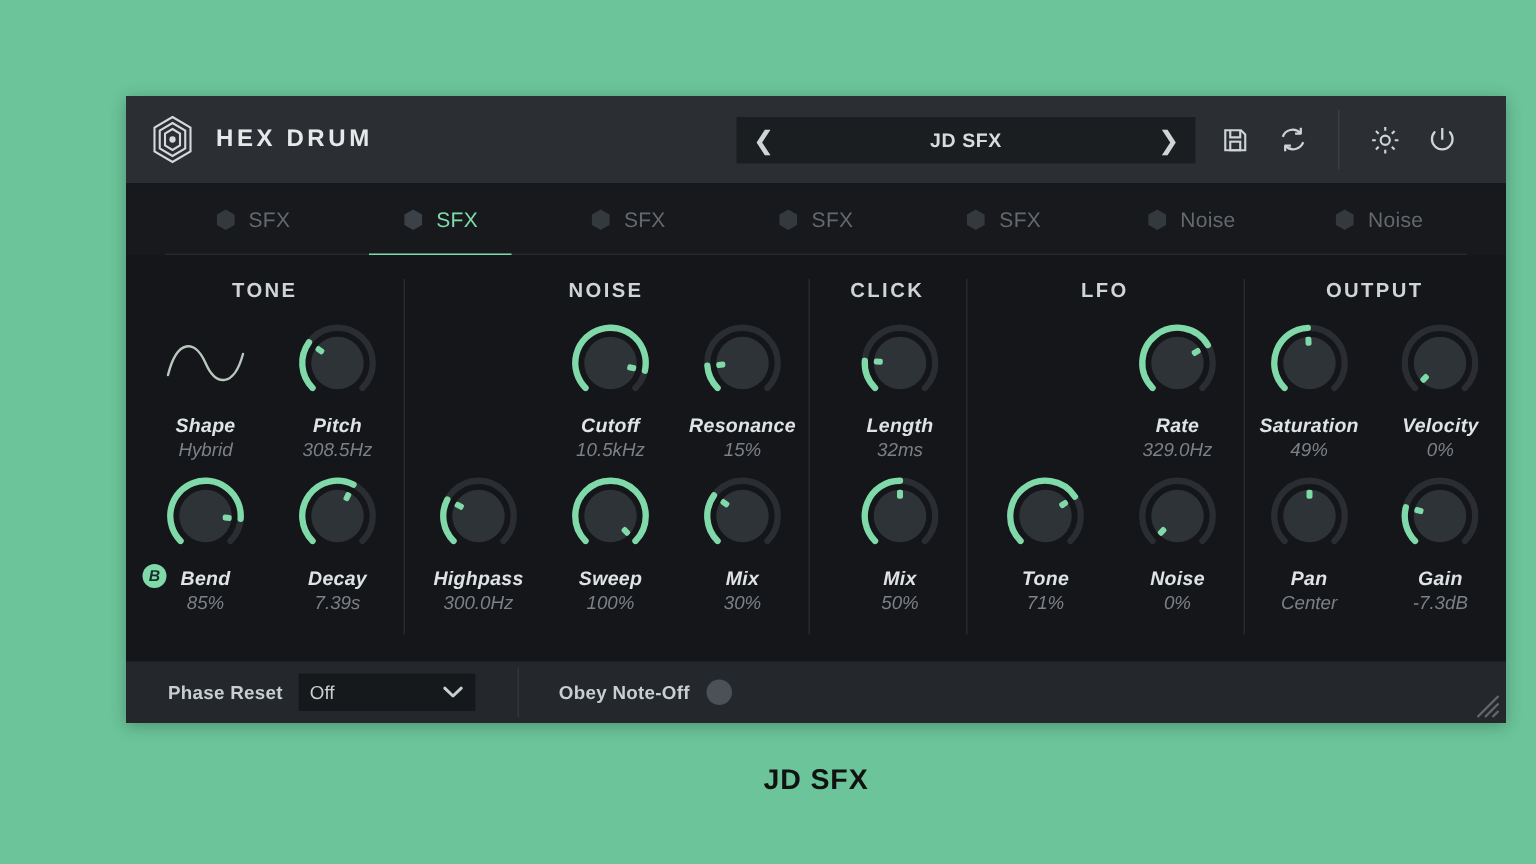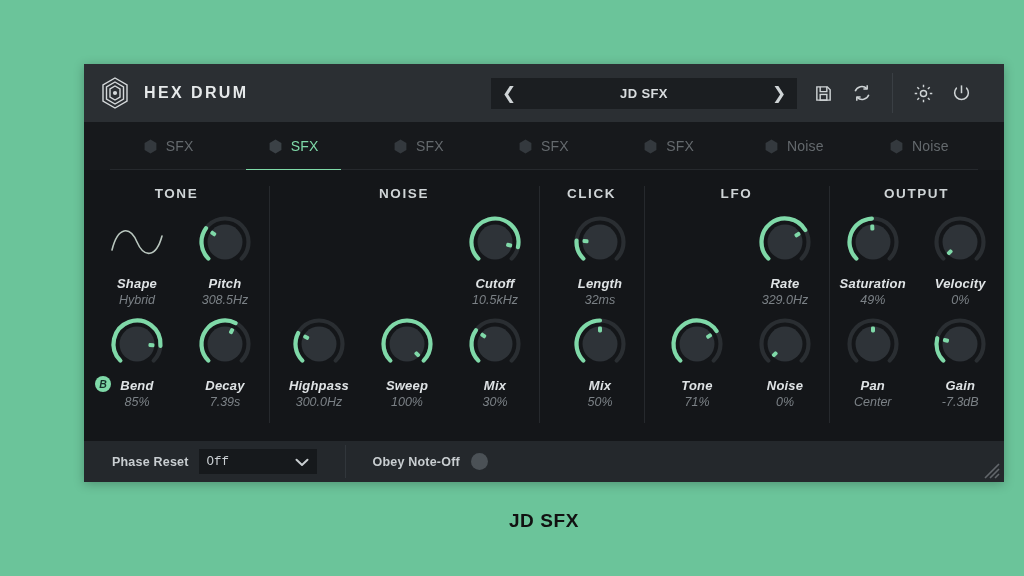"Resonance" div.cell { html: none -> <div> <div> <svg> <path></path> <path></path> <circle></circle> <rect></rect> </svg> </div> <div>Resonance</div> <div>15%</div> </div> }
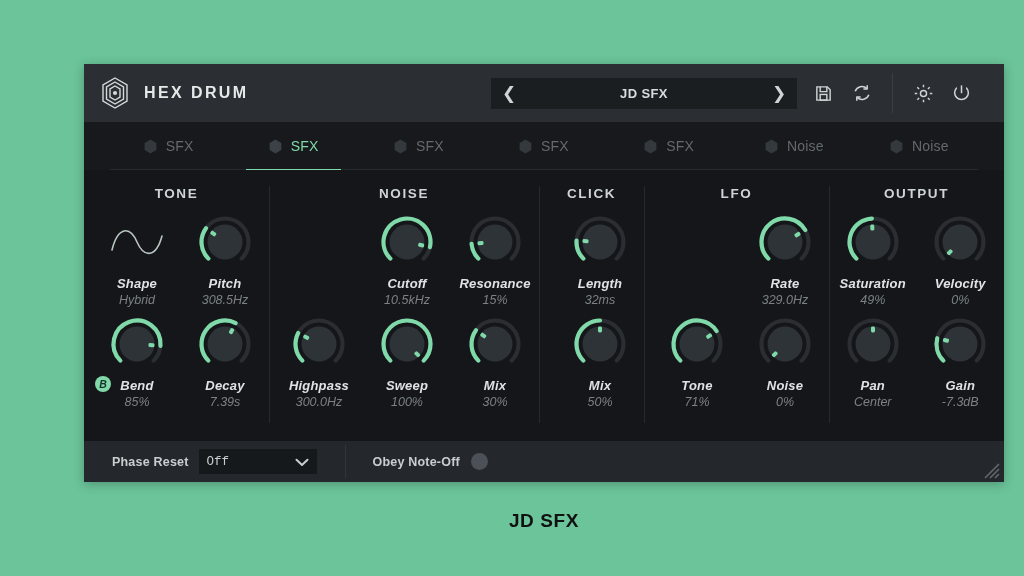"Off" .bb-select-val { font-family: Liberation Mono, monospace -> none }
